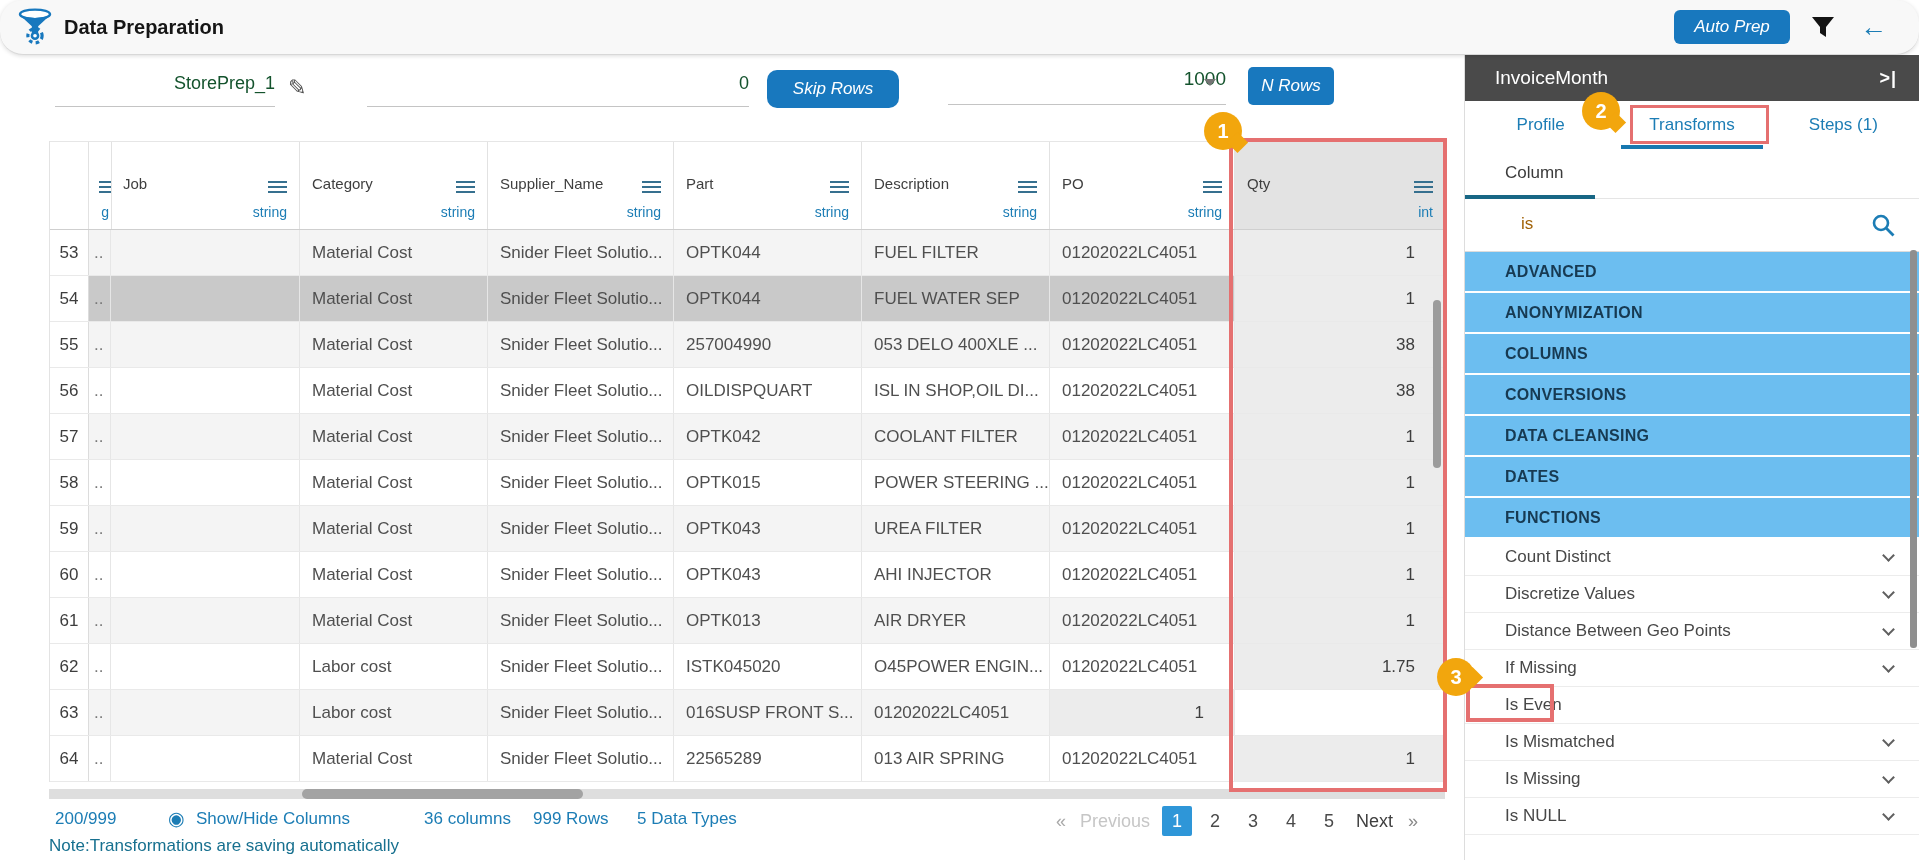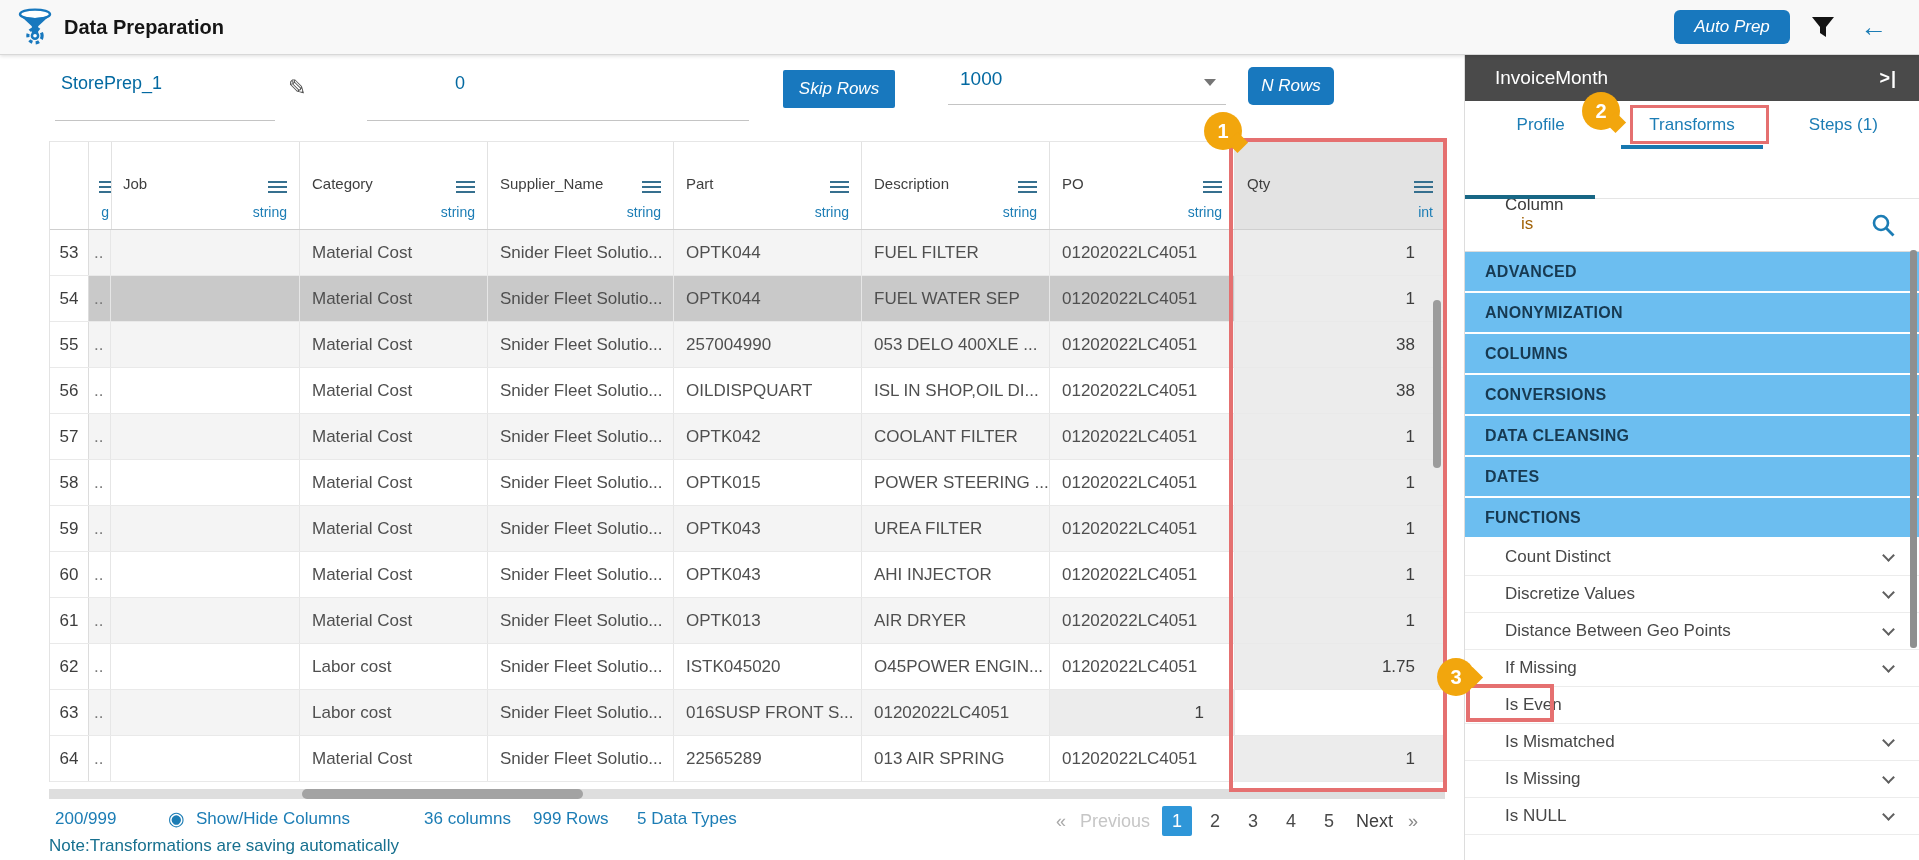"Data Preparation" .topbar { border-radius: none -> 23px }
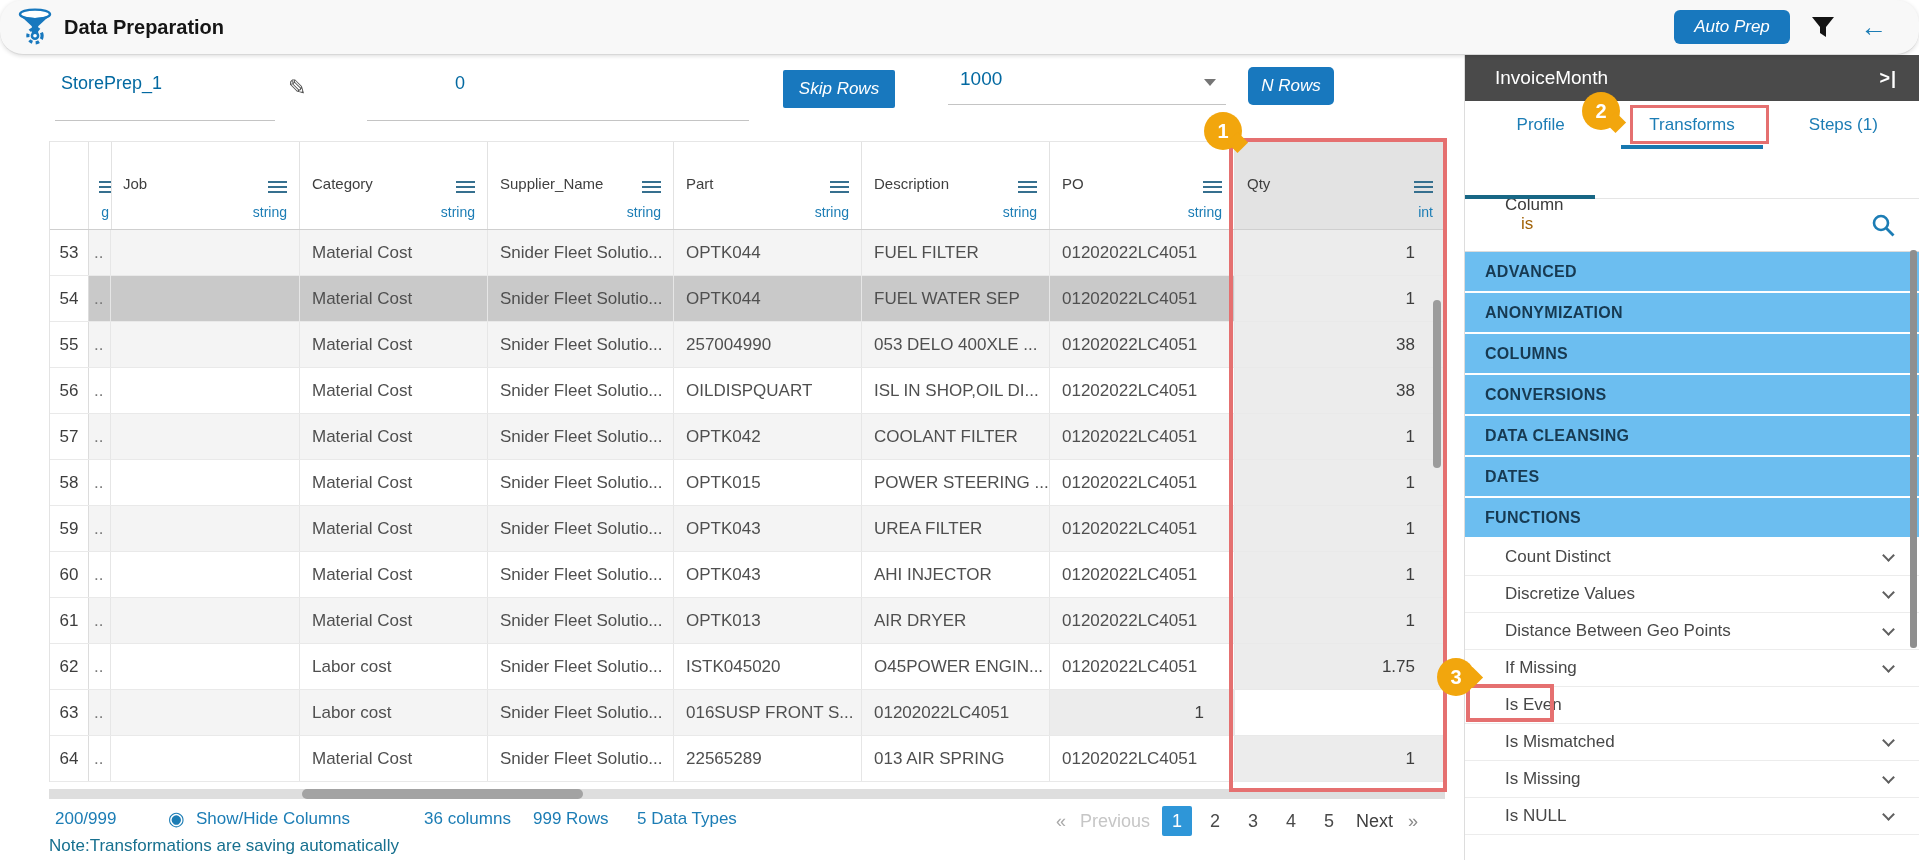"StorePrep_1" .fld { color: #0369a1 -> #14532d; padding: 0 0 26px 6px -> 0 0 12px 6px; text-align: none -> right }
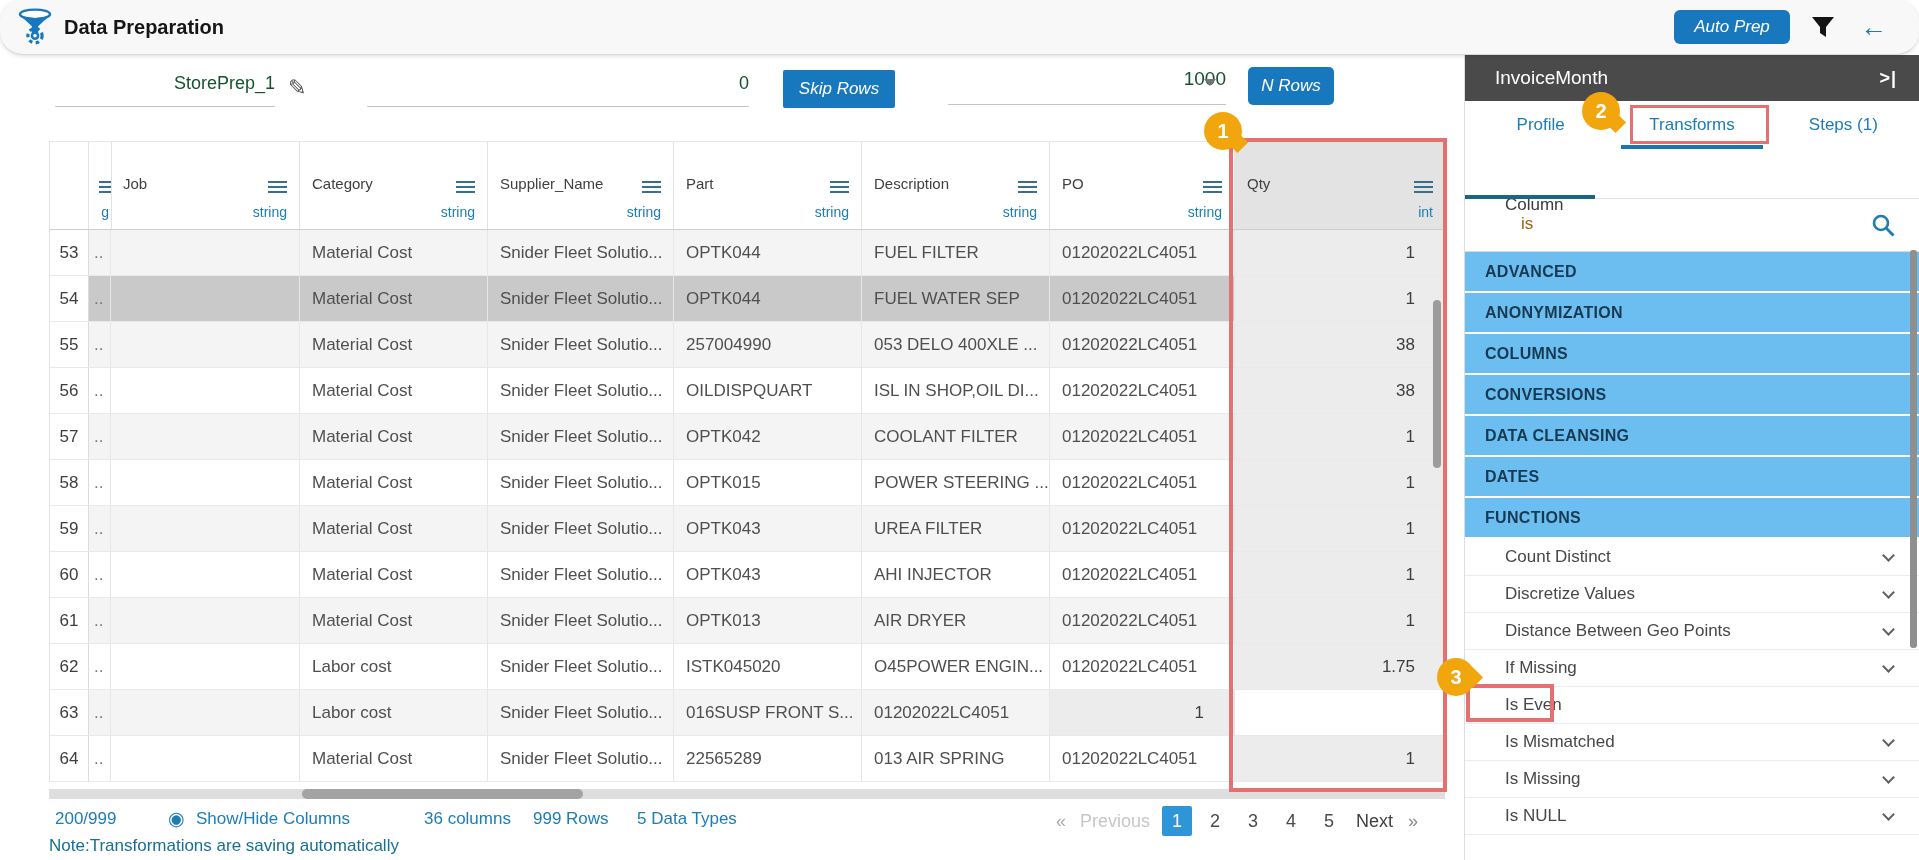"Skip Rows" .b-skip { border-radius: 2px -> 10px; margin-left: 16px -> none; width: 112px -> 132px }
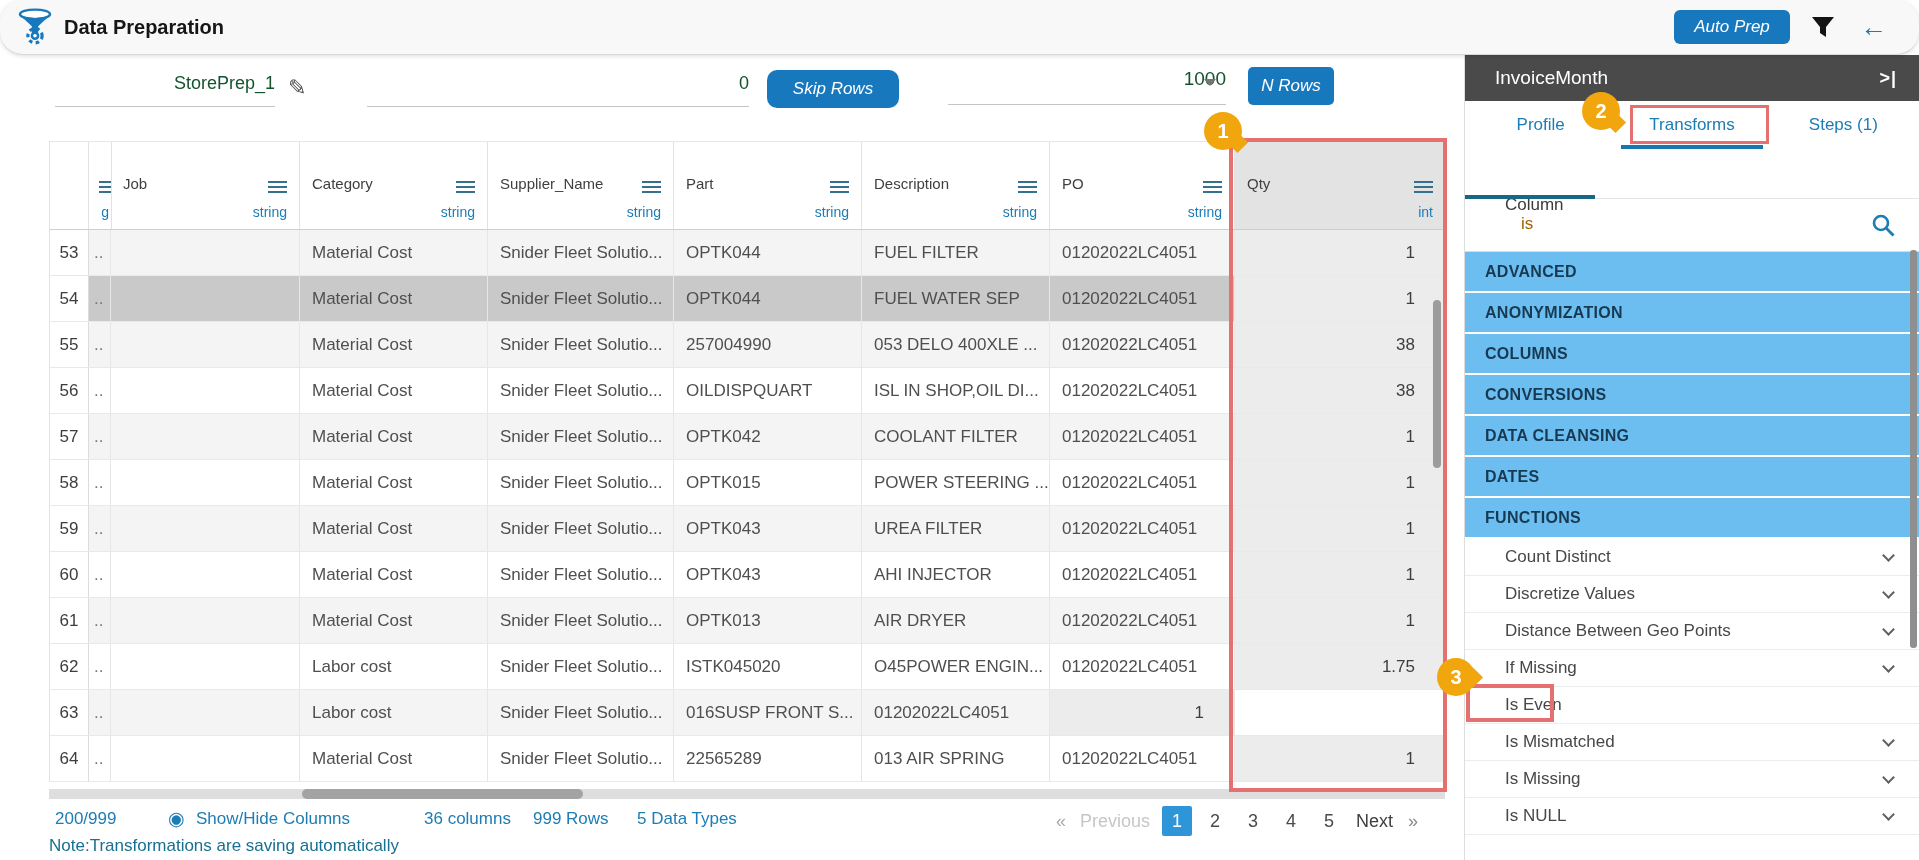"Column" .p-subtab .stlabel { margin-top: 32px -> none }
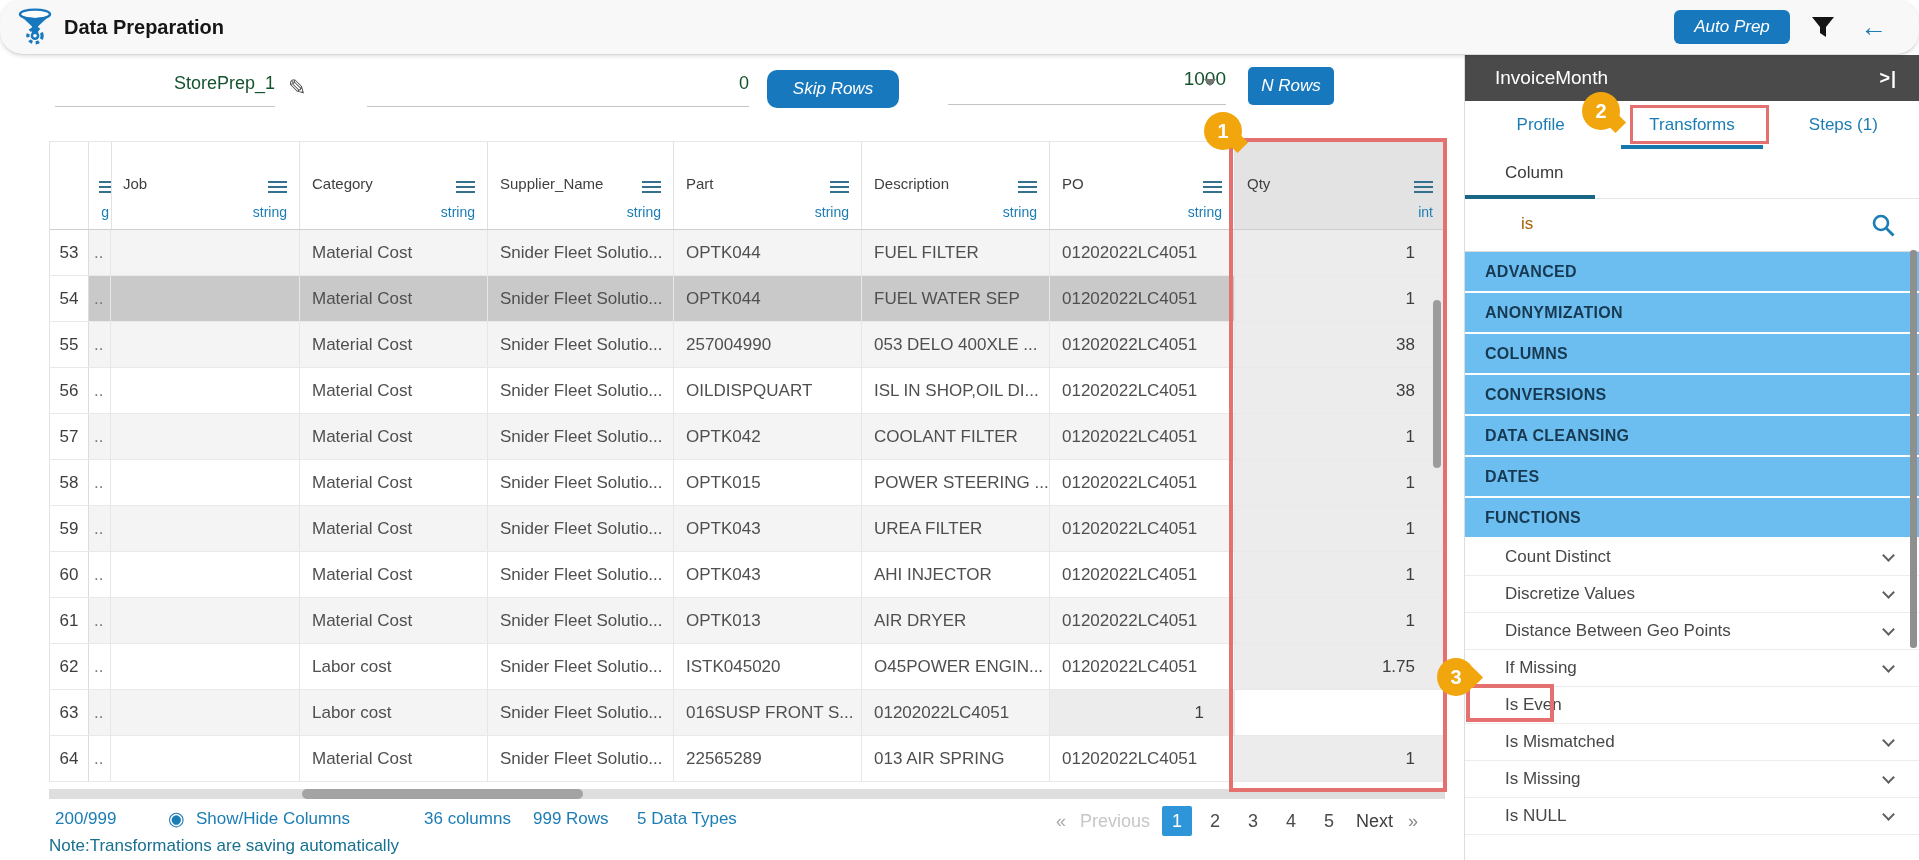"ADVANCED" .cat { padding-left: 20px -> 40px }
